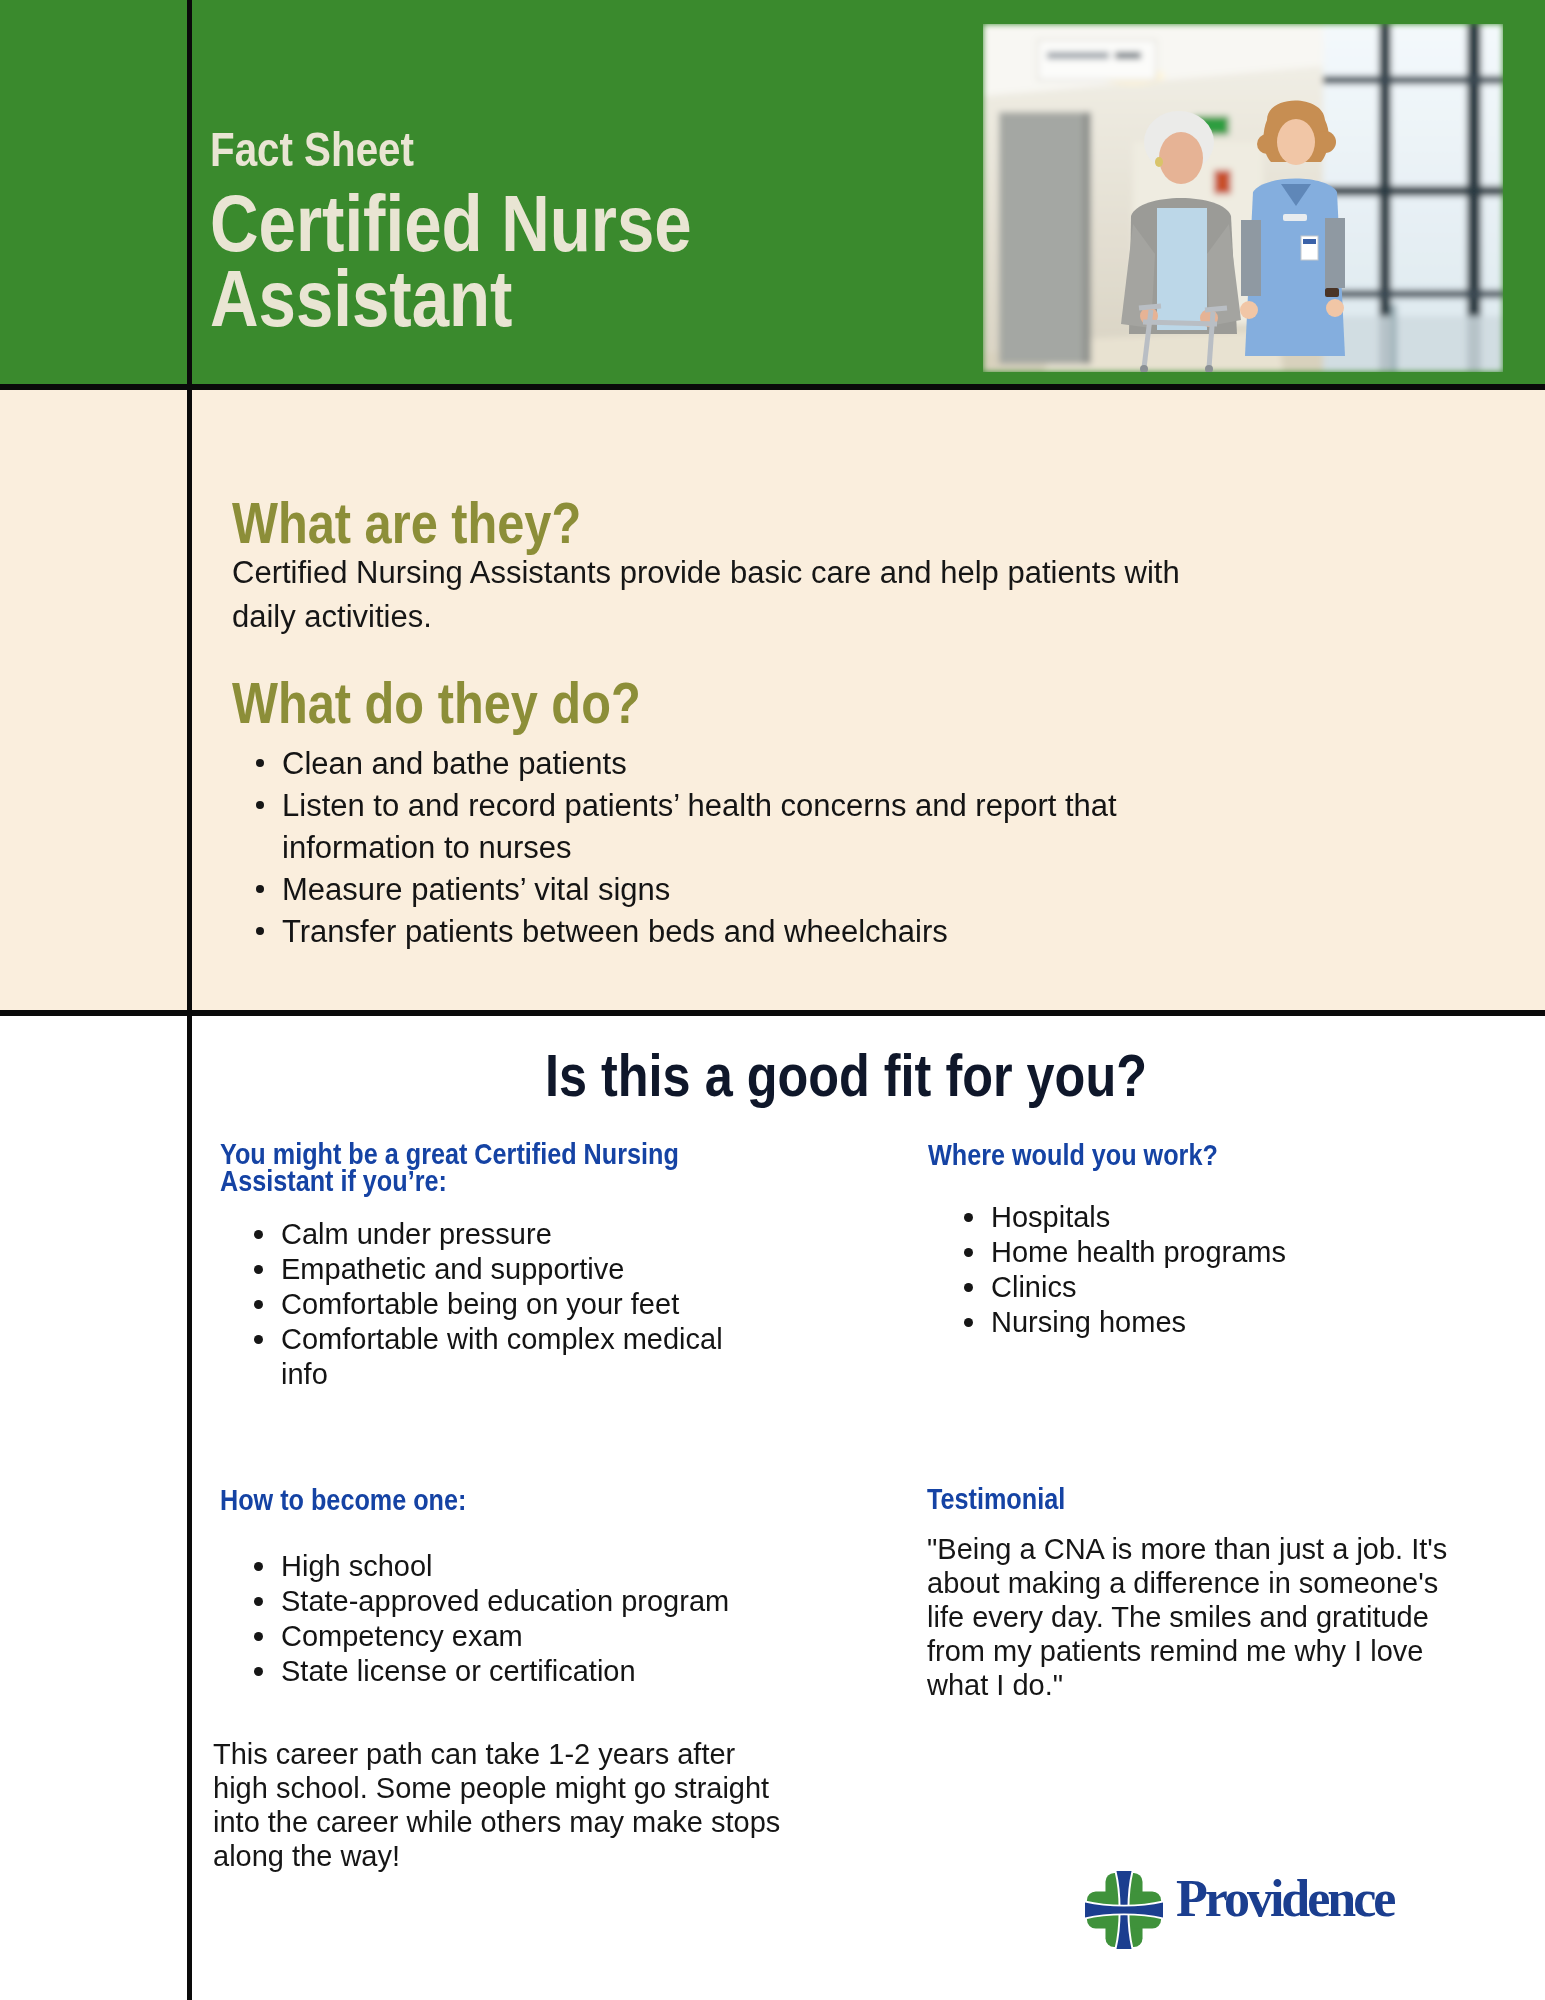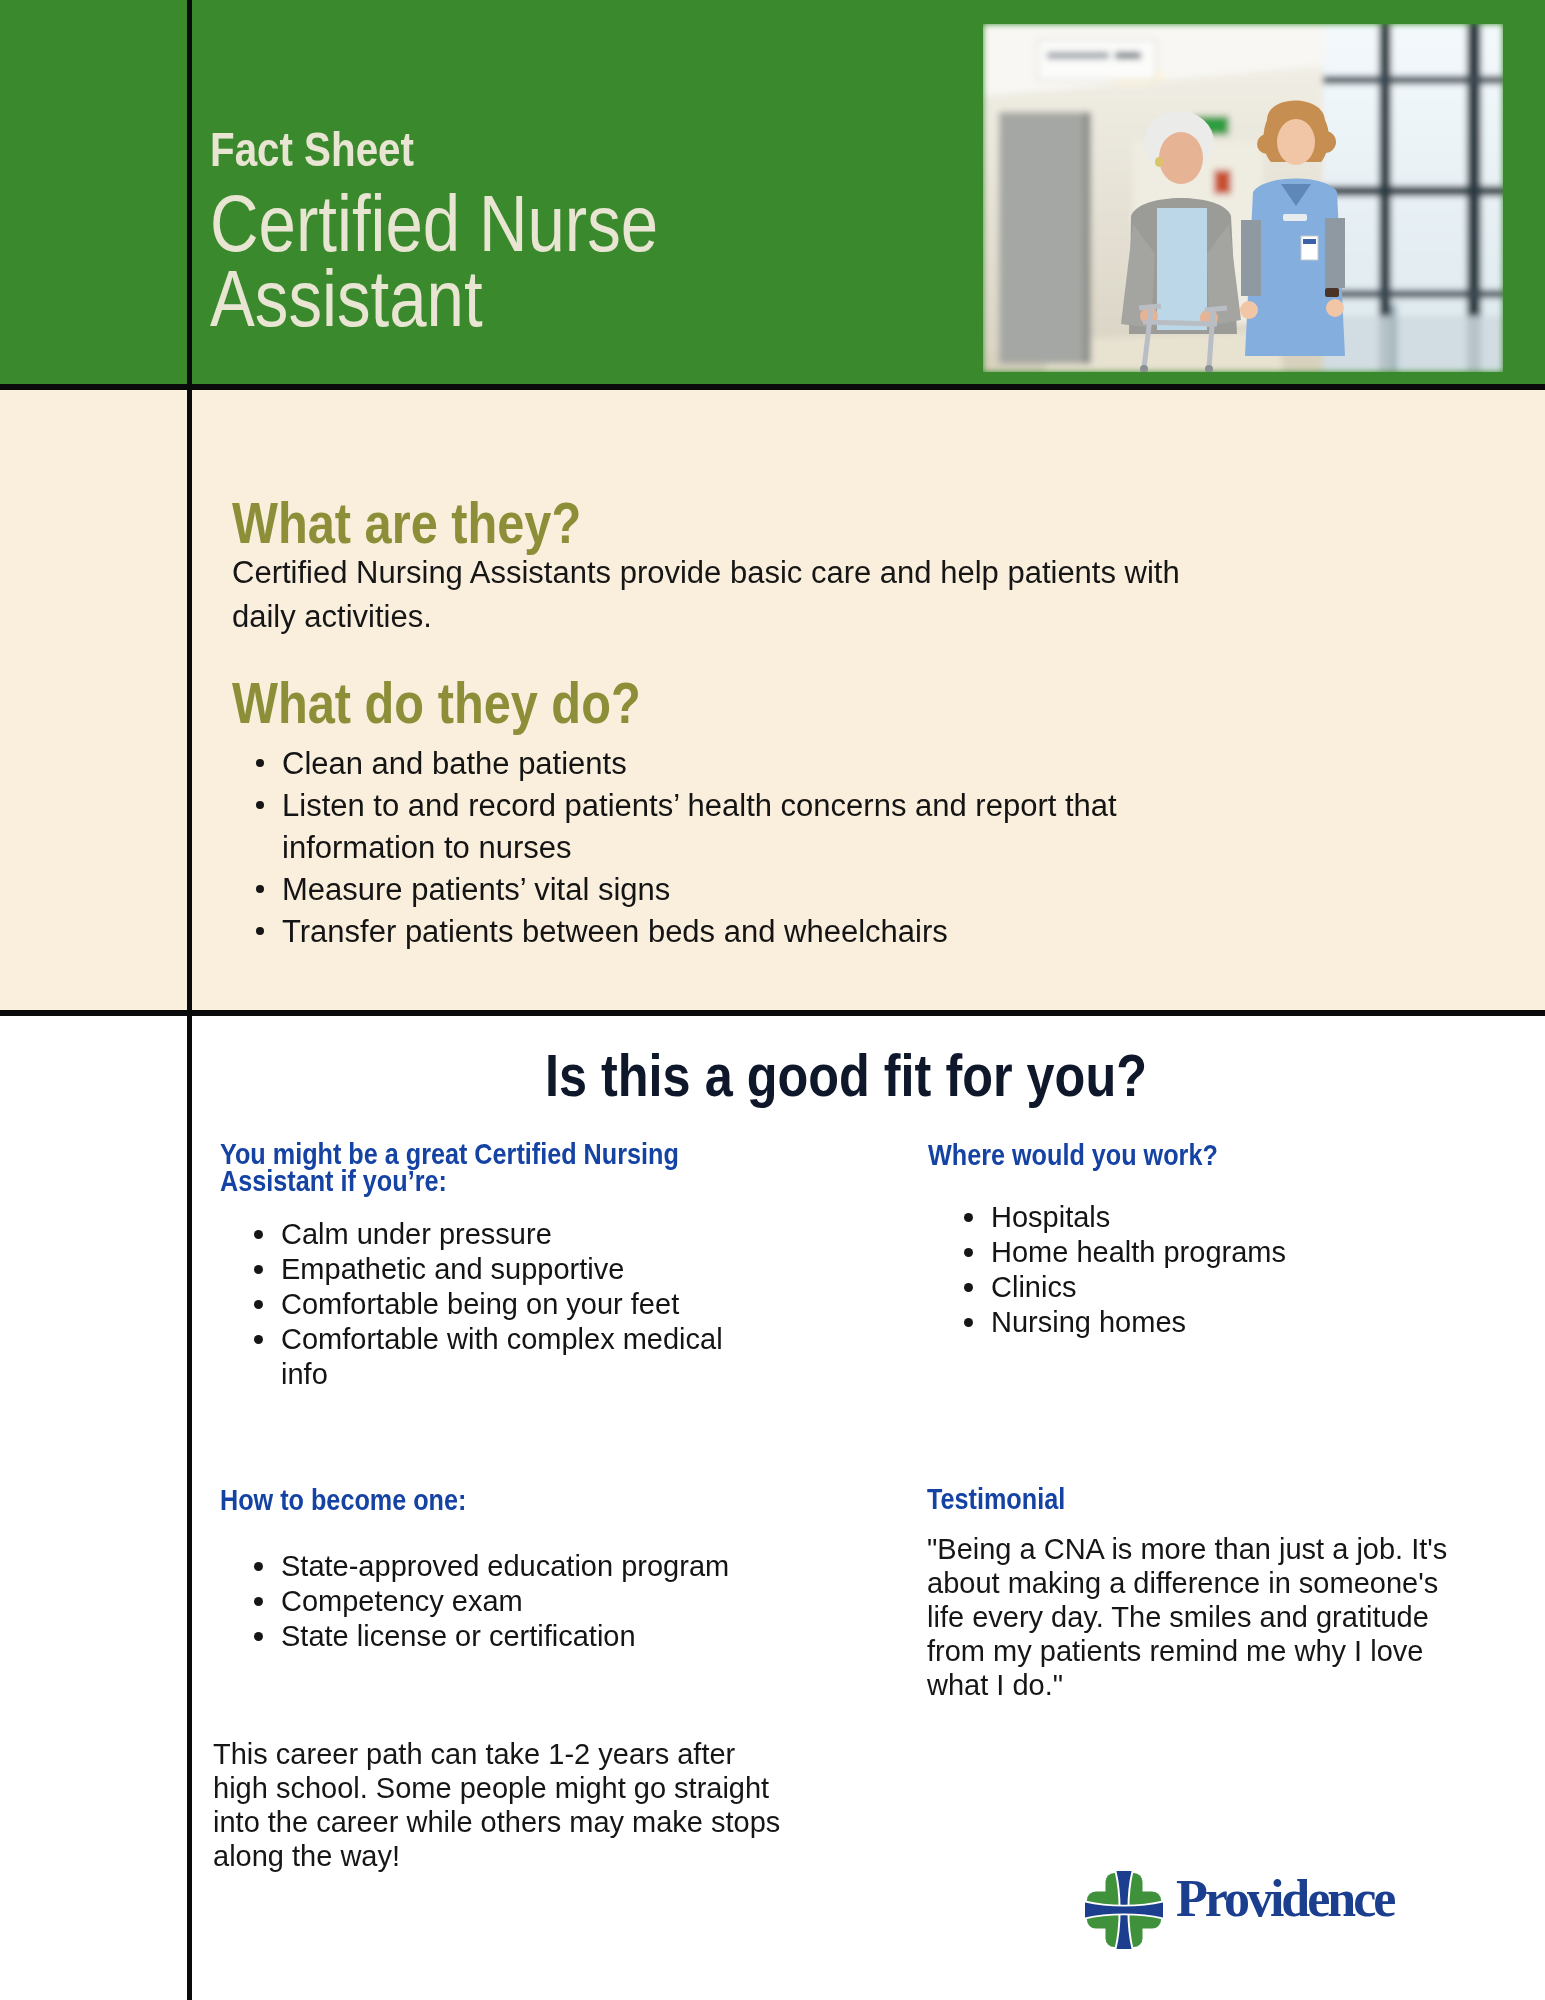"Certified Nurse" .title { font-weight: normal -> bold }
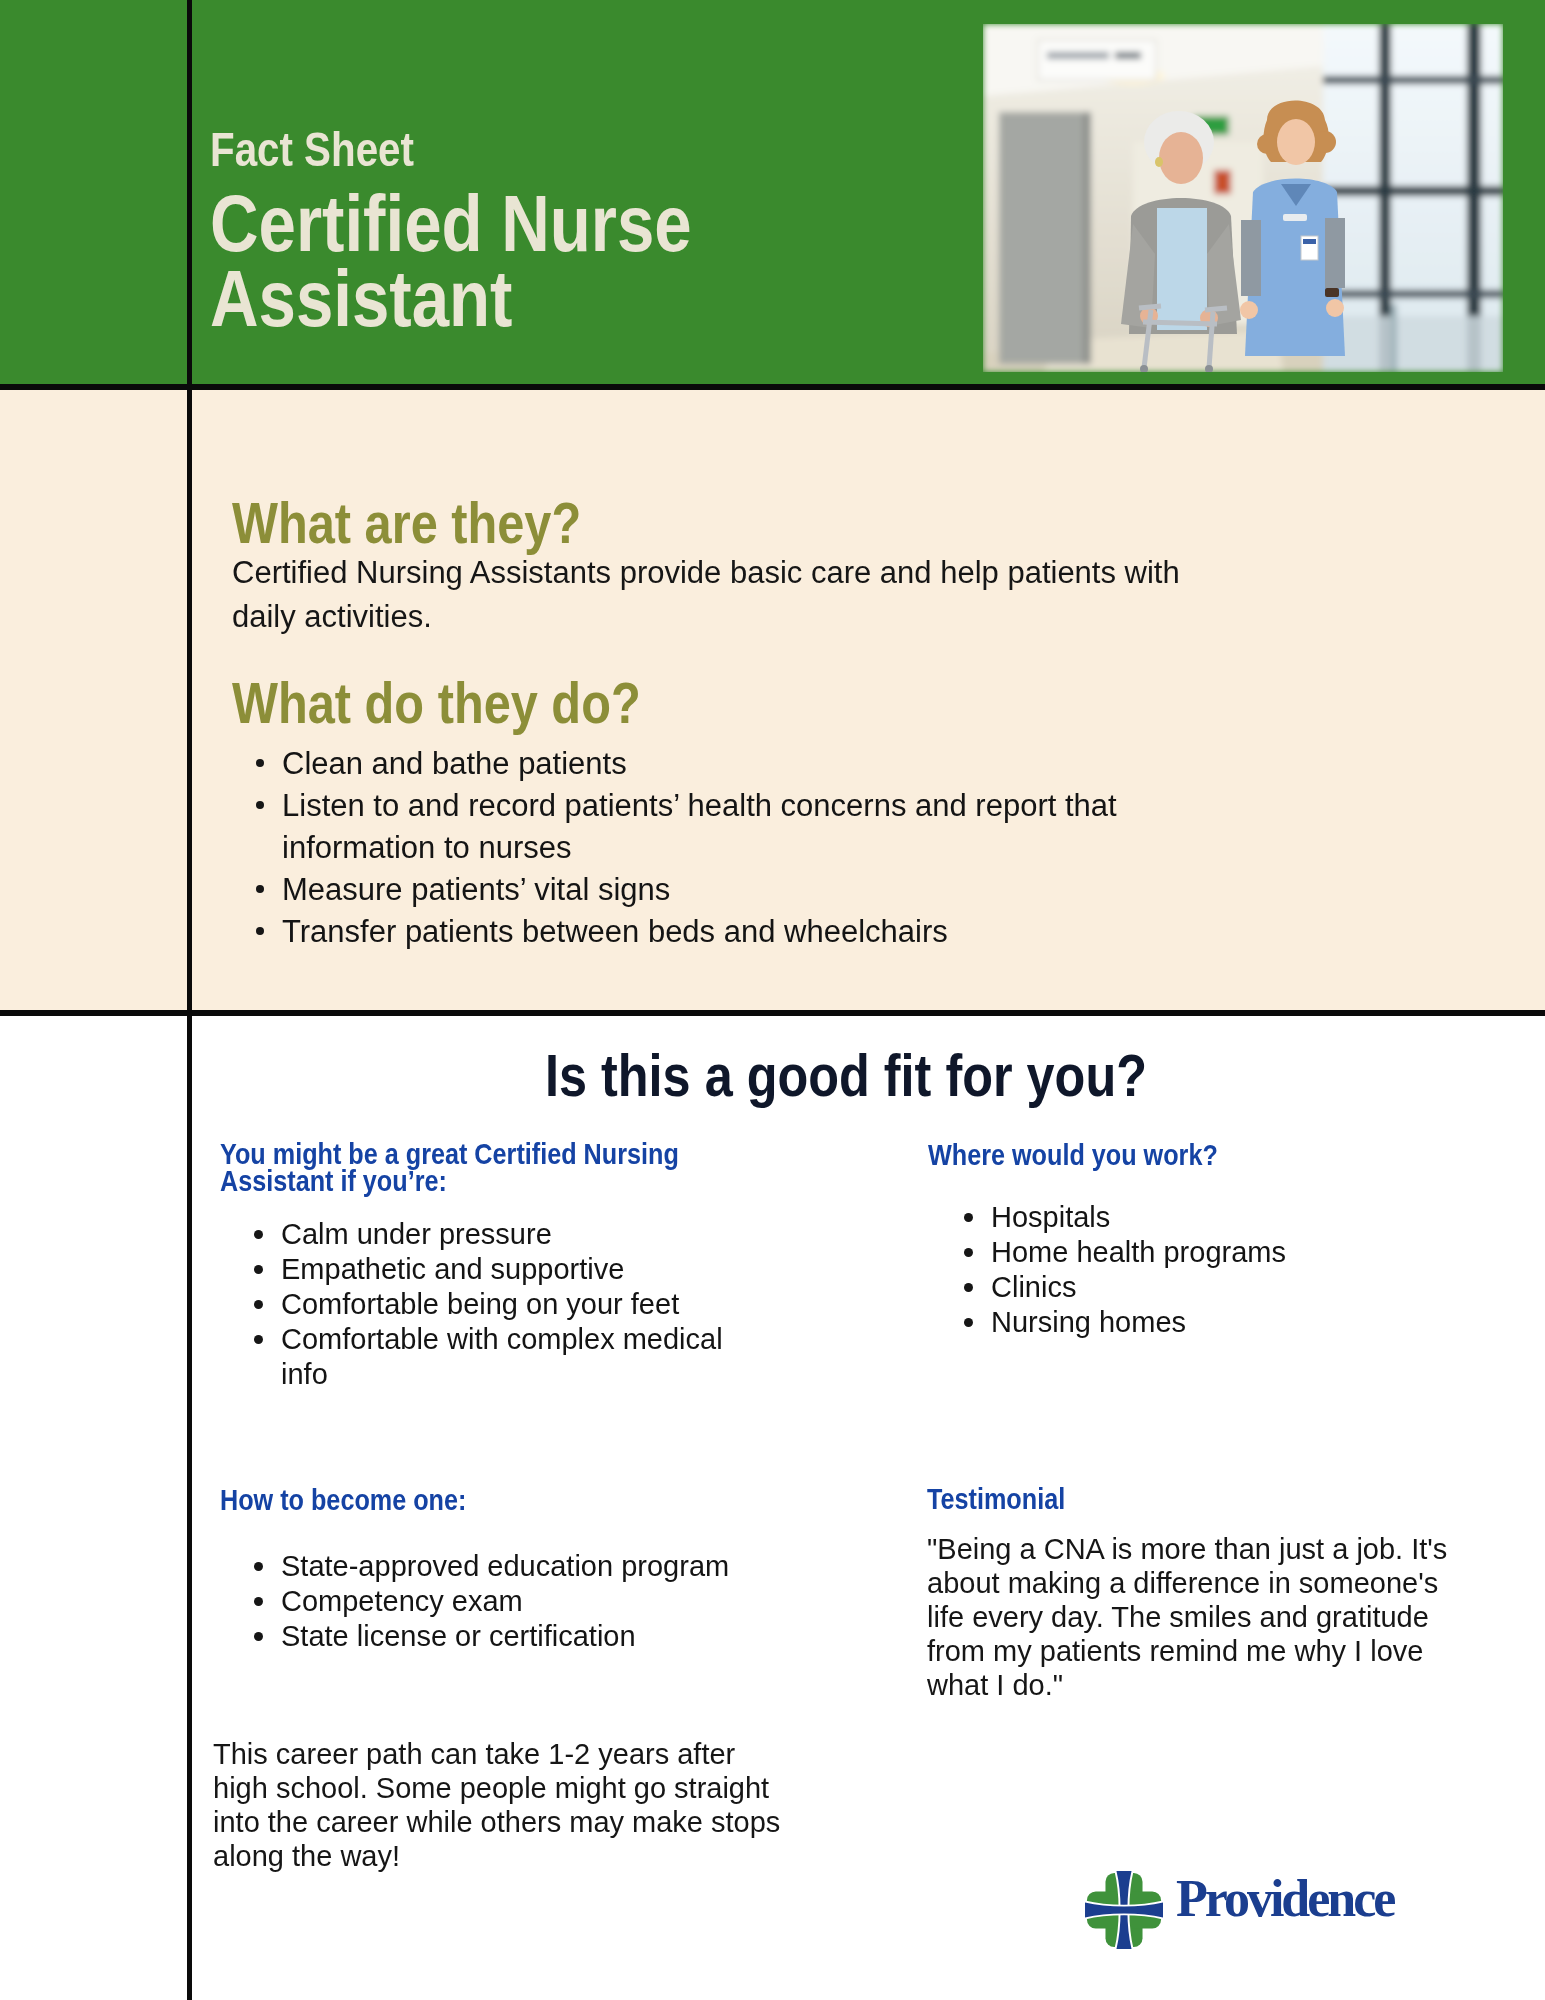"High school" li { html: none -> <li>High school</li> }
